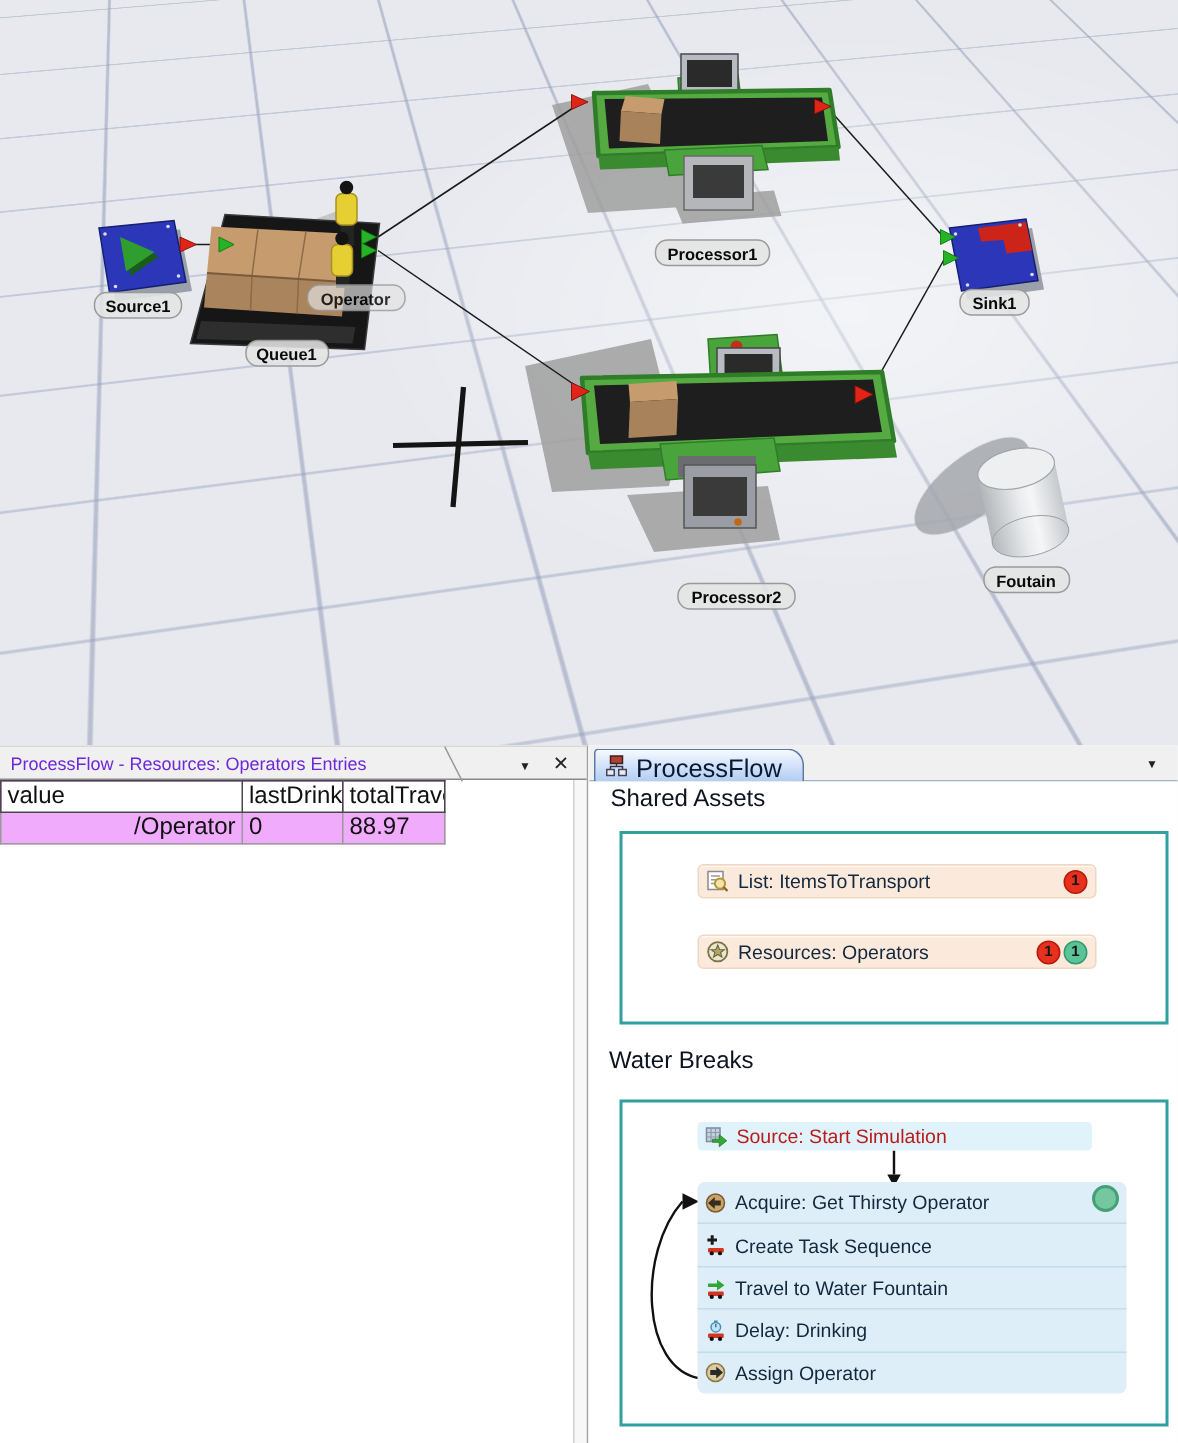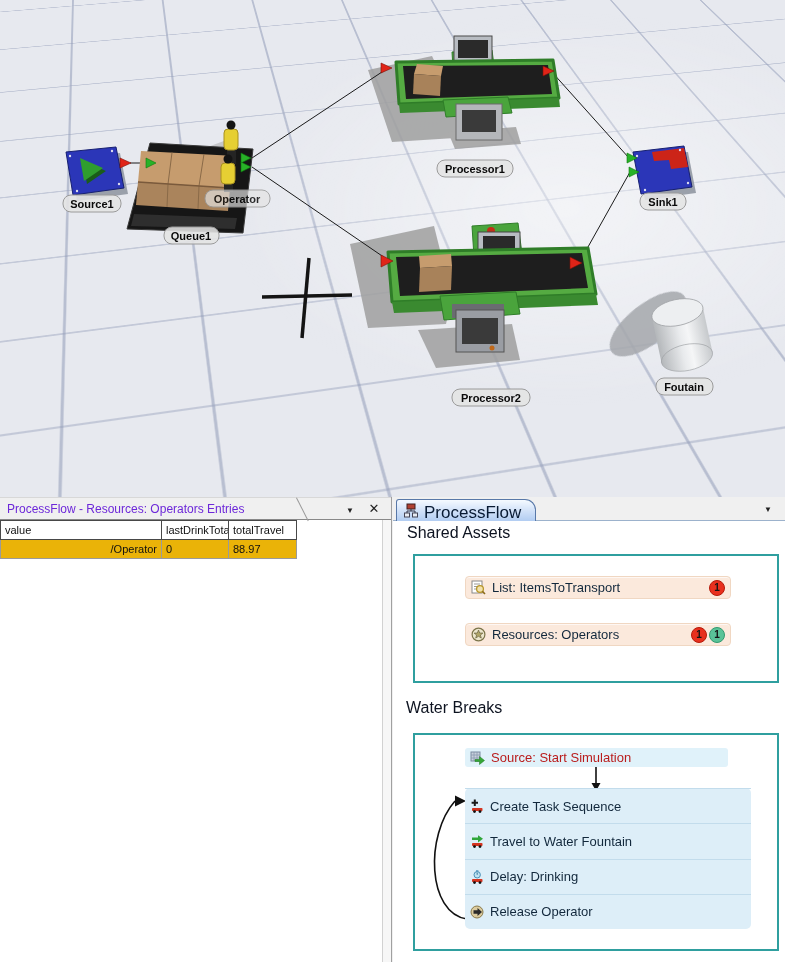"value" table.ops { background: #eab308 -> #f0abfc; font-size: 11px -> 16px }
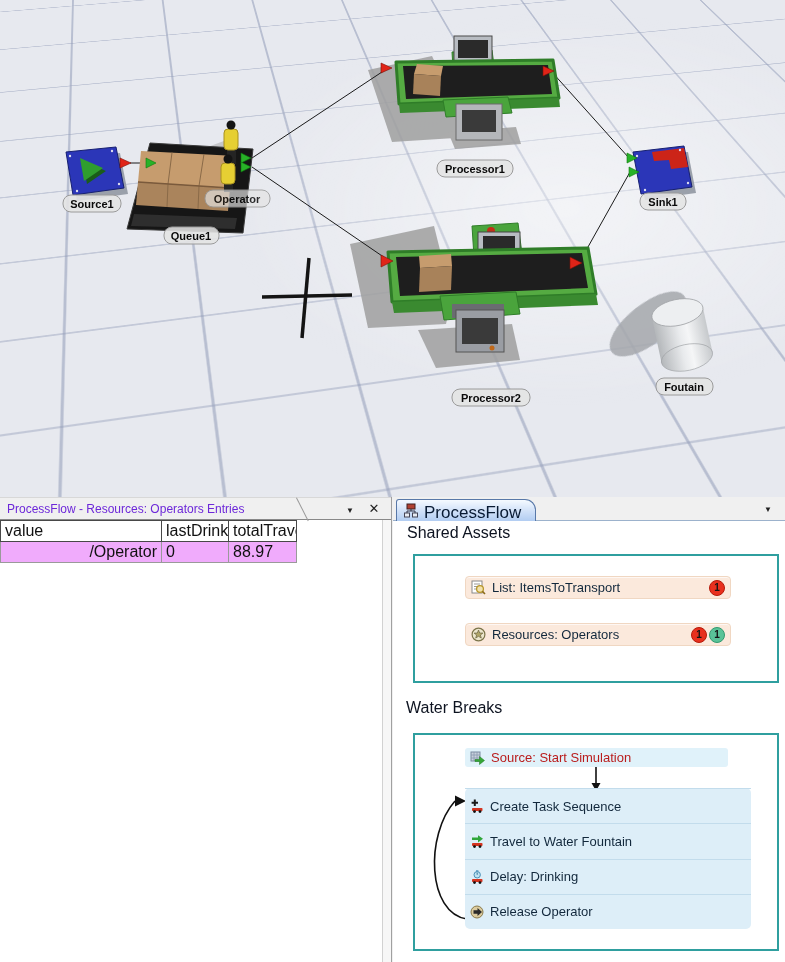"Acquire: Get Thirsty Operator" div.activity-row { html: none -> <div> <svg> <circle></circle> <path></path> </svg> <span>Acquire: Get Thirsty Operator</span> <span></span> </div> }
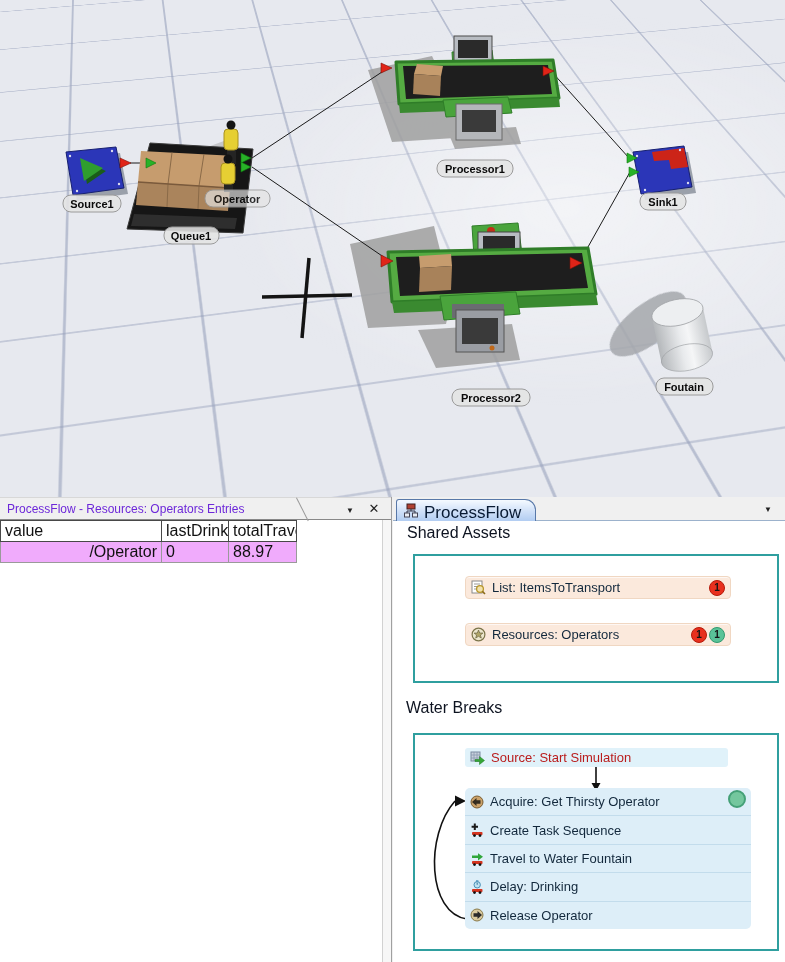"Release Operator" span { text: Release -> Assign }
